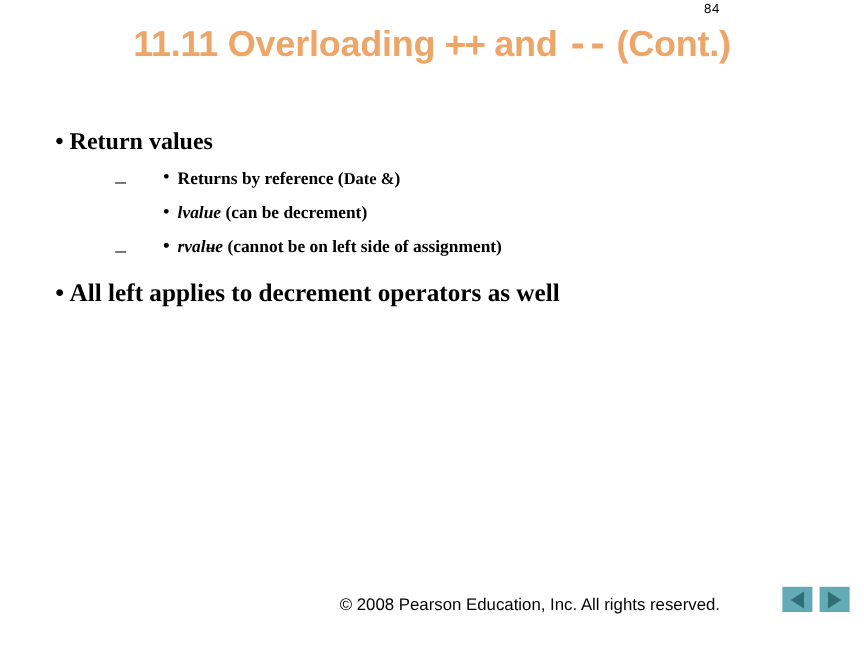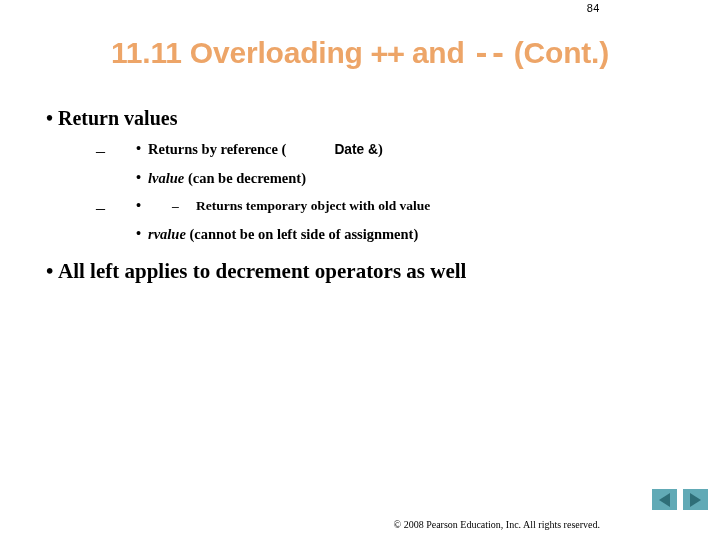"11.11 Overloading ++ and --" .title-block { top: 36px -> 20px }
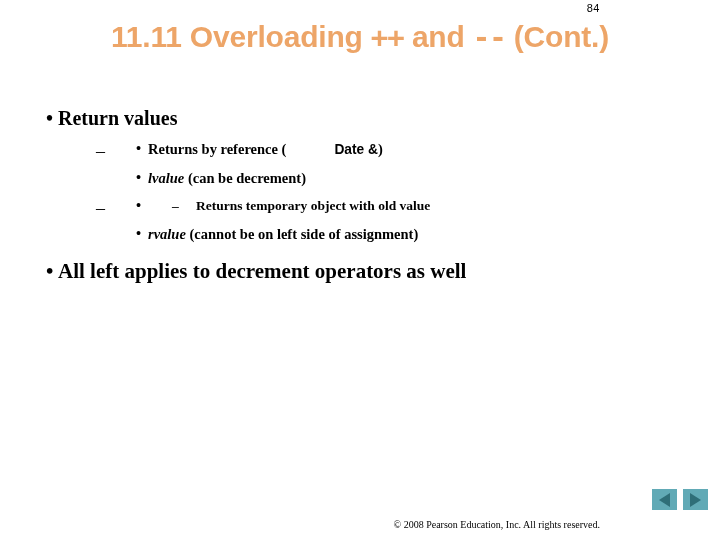"Date &" .code { font-family: Liberation Sans, sans-serif -> Liberation Serif, serif; padding-left: 48px -> none }
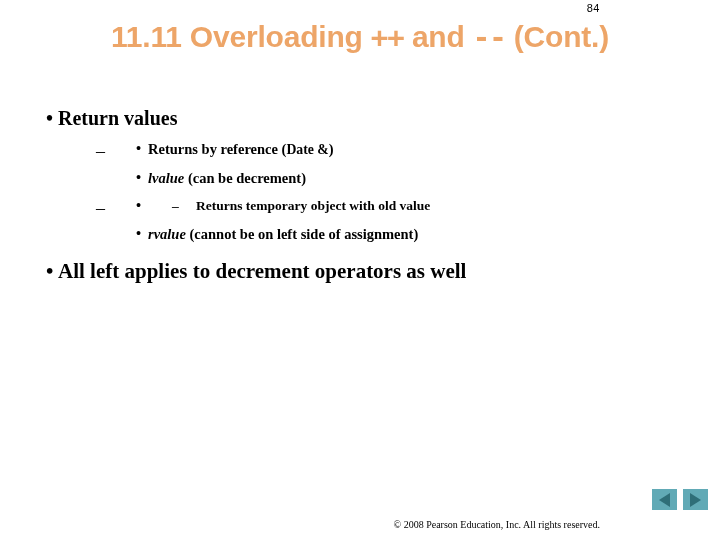"Returns temporary object with old" span { html: <span>Returns temporary object with old value</span> -> none }
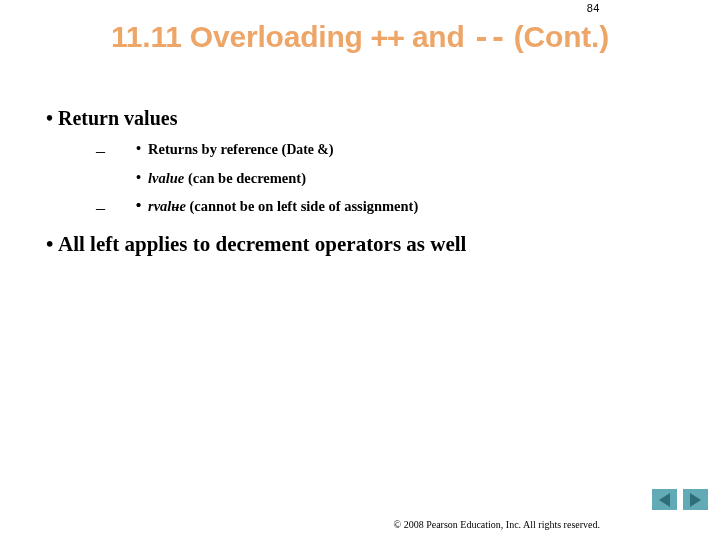"© 2008 Pearson Education, Inc." .copyright { font-family: Liberation Serif, serif -> Liberation Sans, sans-serif; font-size: 10px -> 14px; top: 519px -> 495px }
